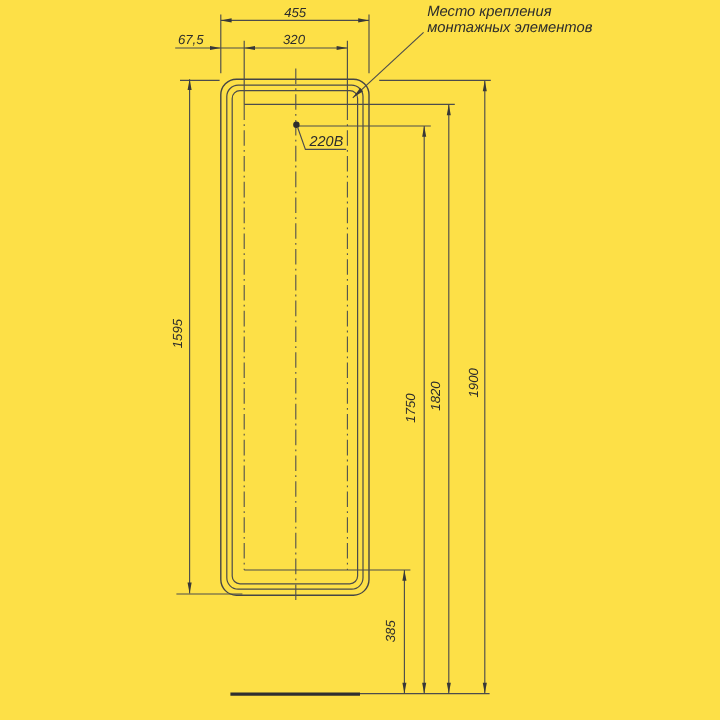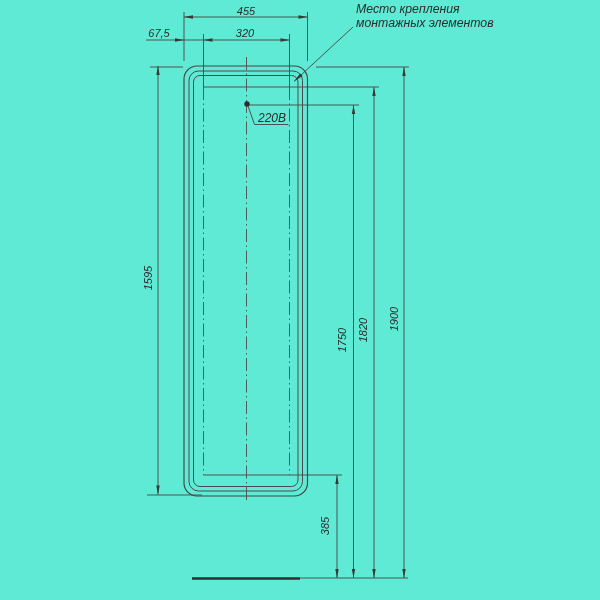"455" .stage { background: #5eead4 -> #fde047 }
